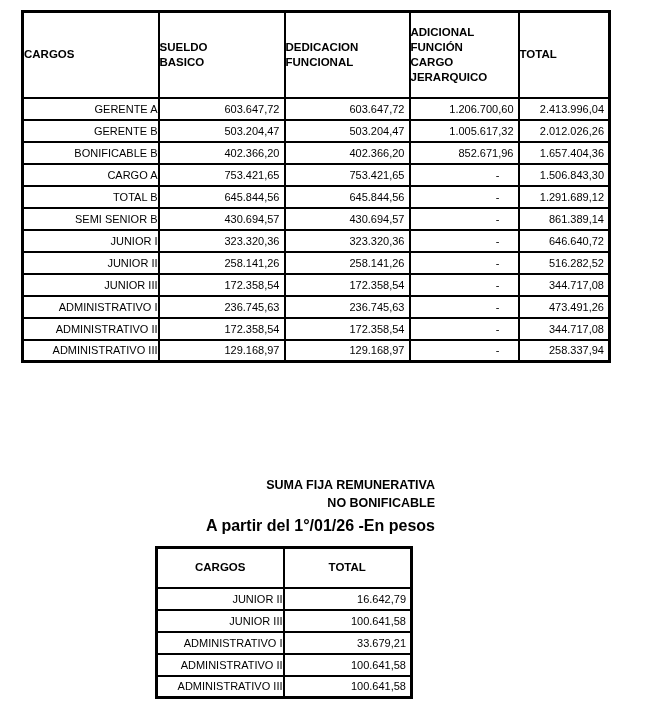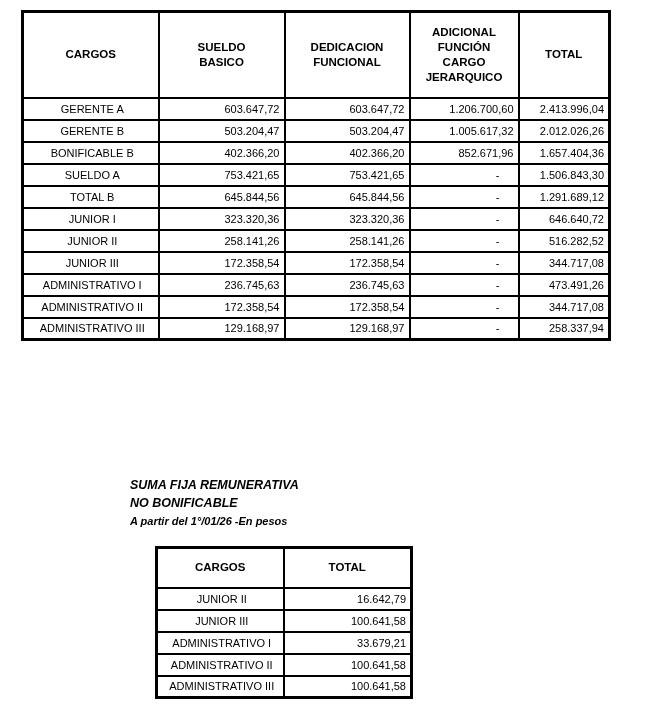"ADICIONAL" .t1 th { text-align: center -> left }
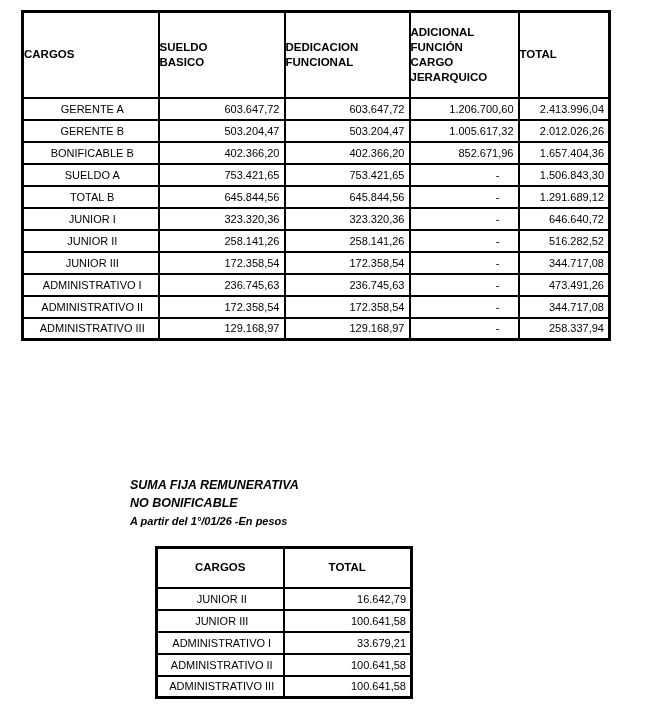"GERENTE A" .lbl { text-align: center -> right }
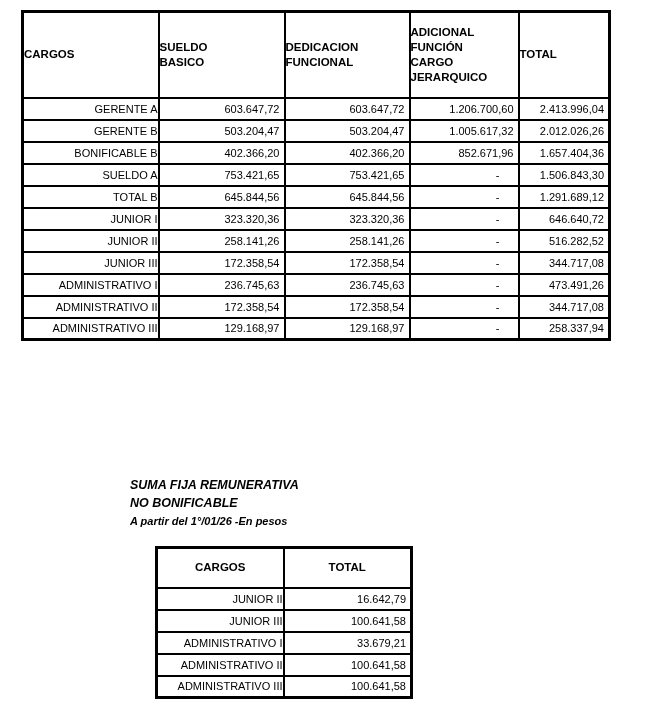"SUELDO A" td.lbl { text: SUELDO -> CARGO }
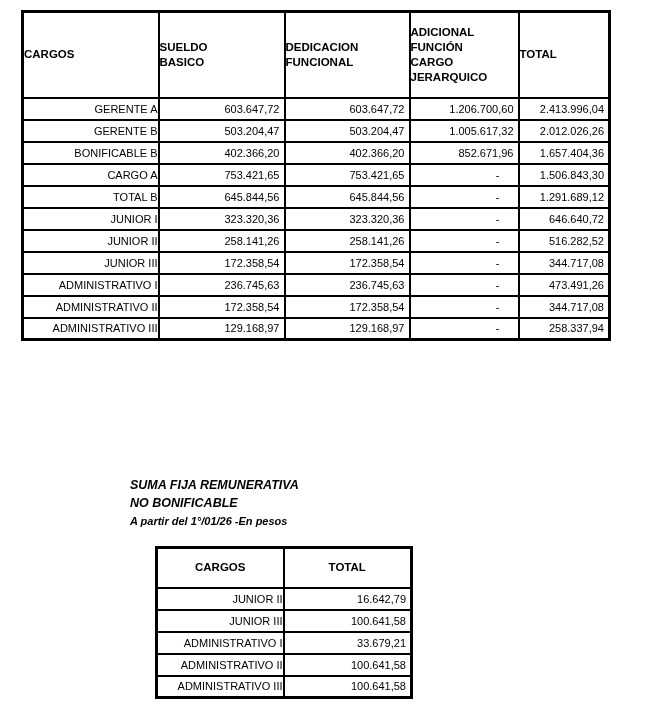"SEMI SENIOR B" tr { html: none -> <tr> <td>SEMI SENIOR B</td> <td>430.694,57</td> <td>430.694,57</td> <td>-</td> <td>861.389,14</td> </tr> }
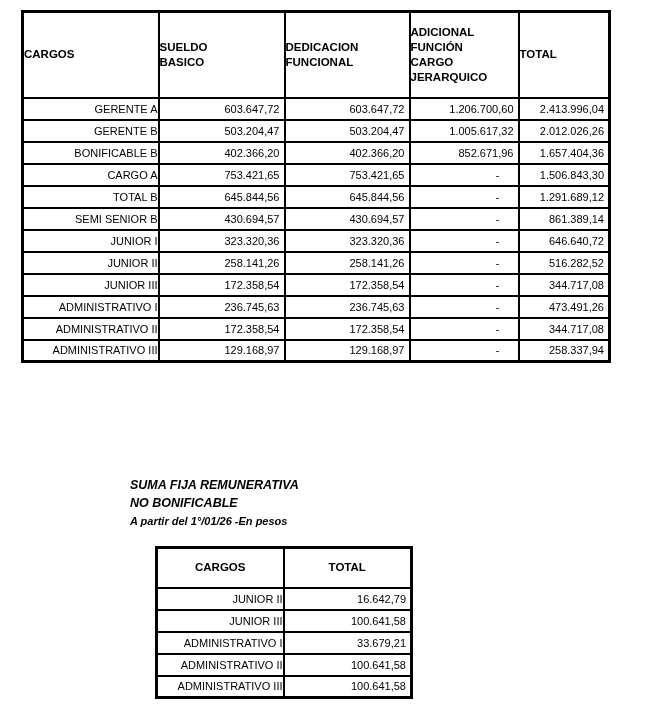"SUMA FIJA REMUNERATIVA" .section-head { font-style: italic -> none; text-align: left -> right }
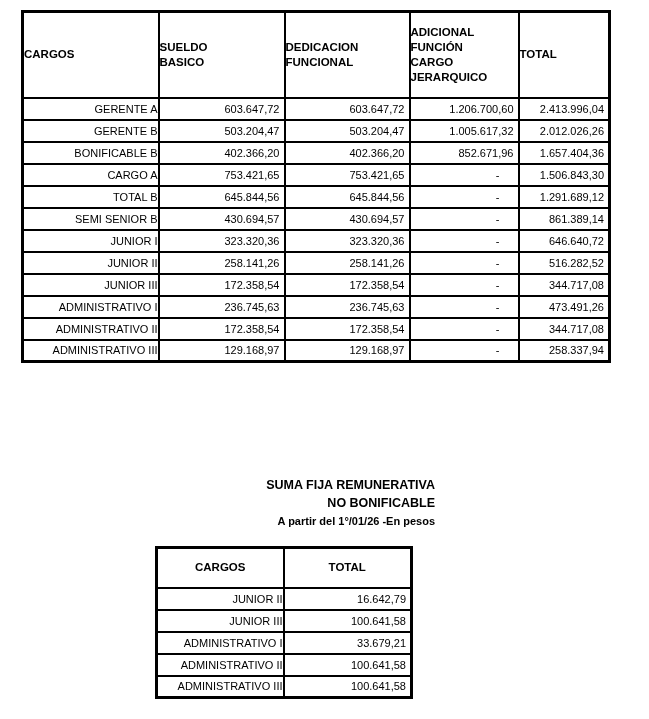"A partir del 1°/01/26 -En" .section-head .l3 { font-size: 11px -> 16px; margin-top: 1px -> 6px }
